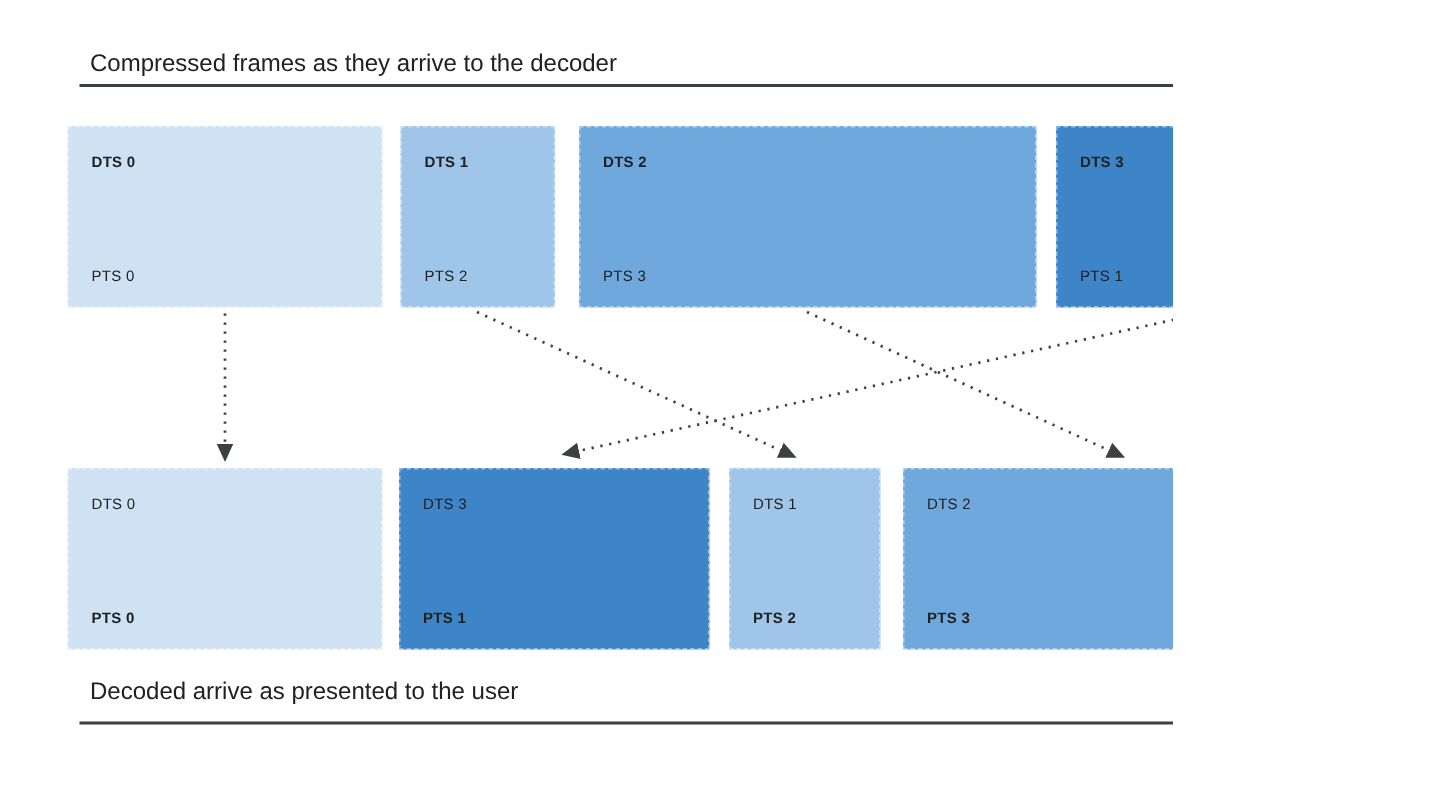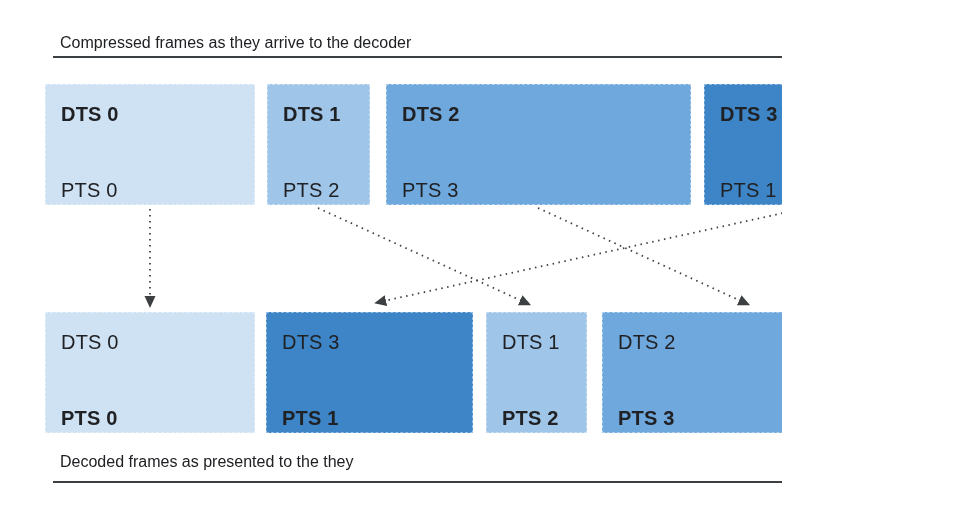"DTS 0" .frame .lbl { font-size: 20px -> 10px }
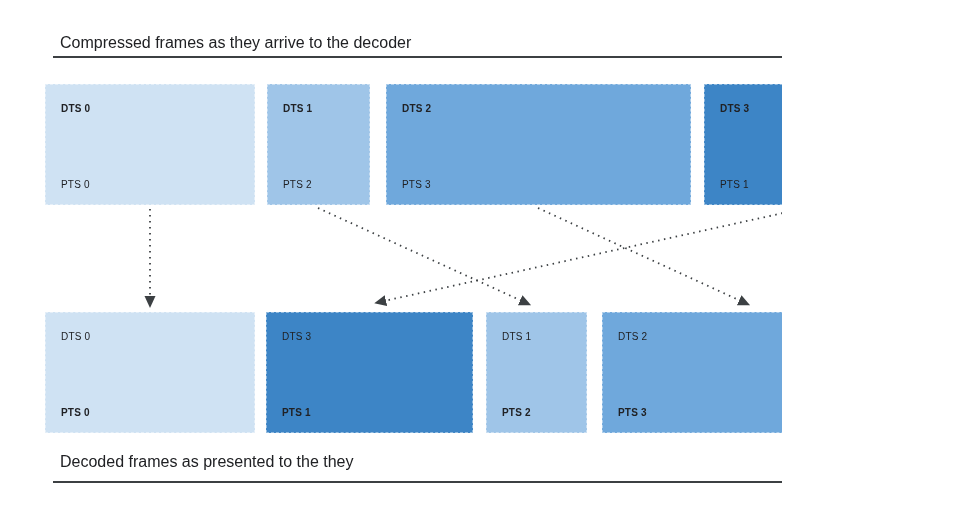"Decoded frames as presented to" div.heading { text: frames as presented to the they -> arrive as presented to the user }
